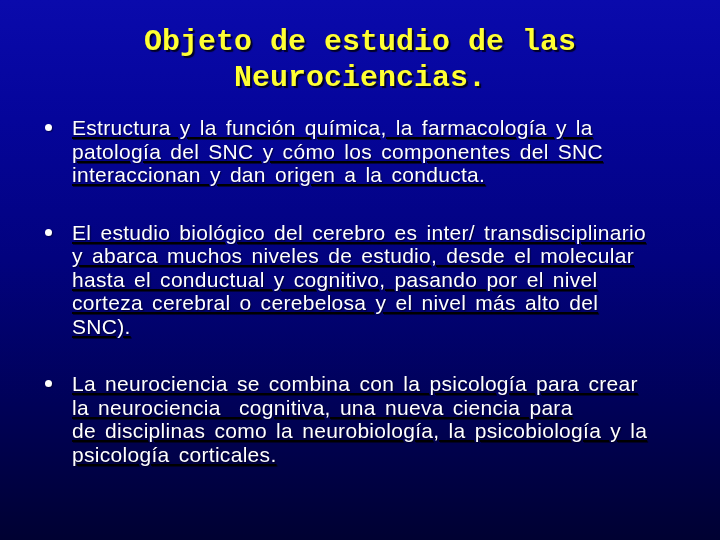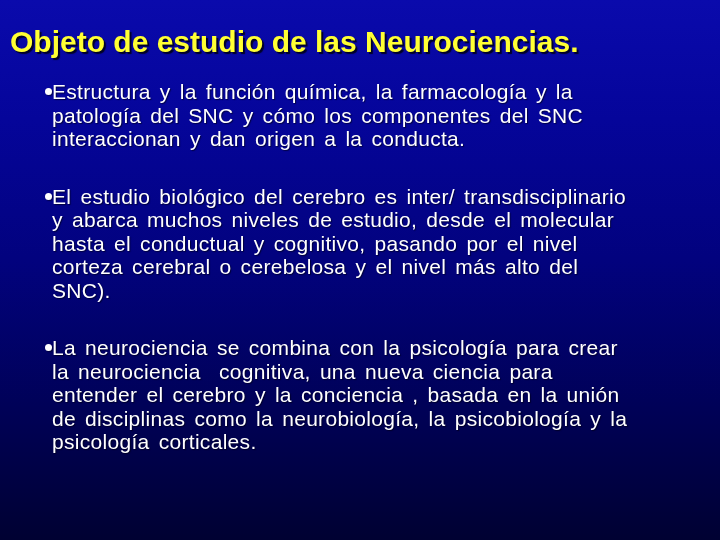"Objeto de estudio de las" .title { font-family: none -> Liberation Mono, monospace; text-align: left -> center }
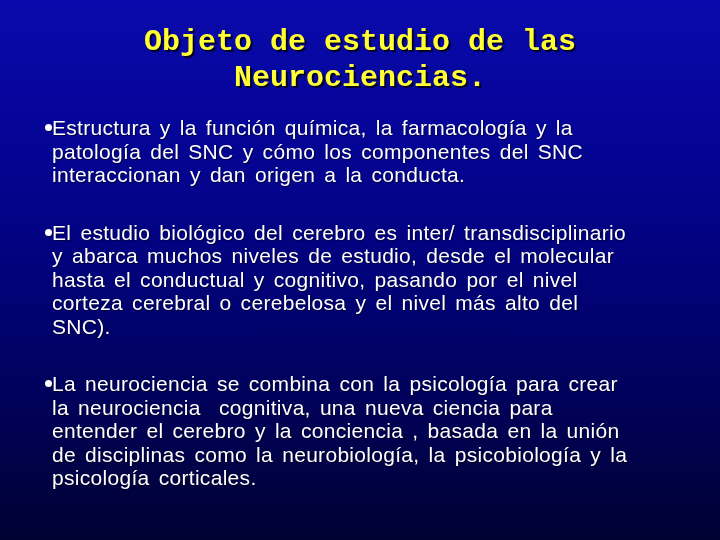"Estructura y la función química," .bullet { padding-left: 52px -> 72px; text-decoration: none -> underline }
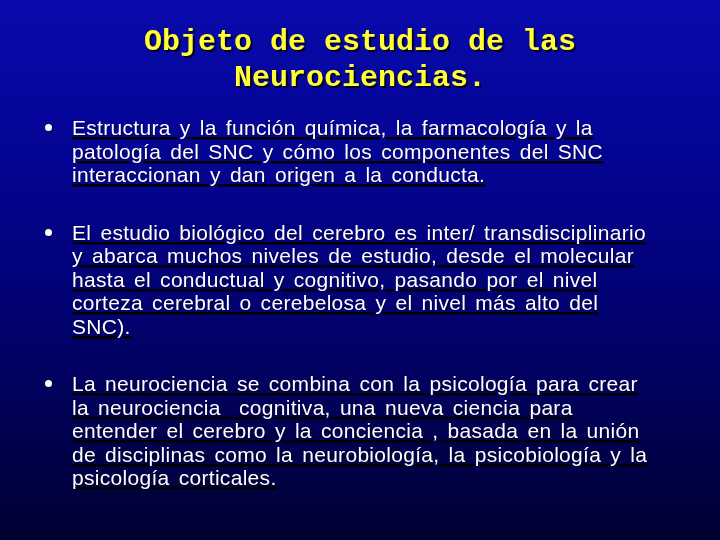"entender el cerebro y la" div.line { html: <div>entender el cerebro y la conciencia , basada en la unión</div> -> none }
